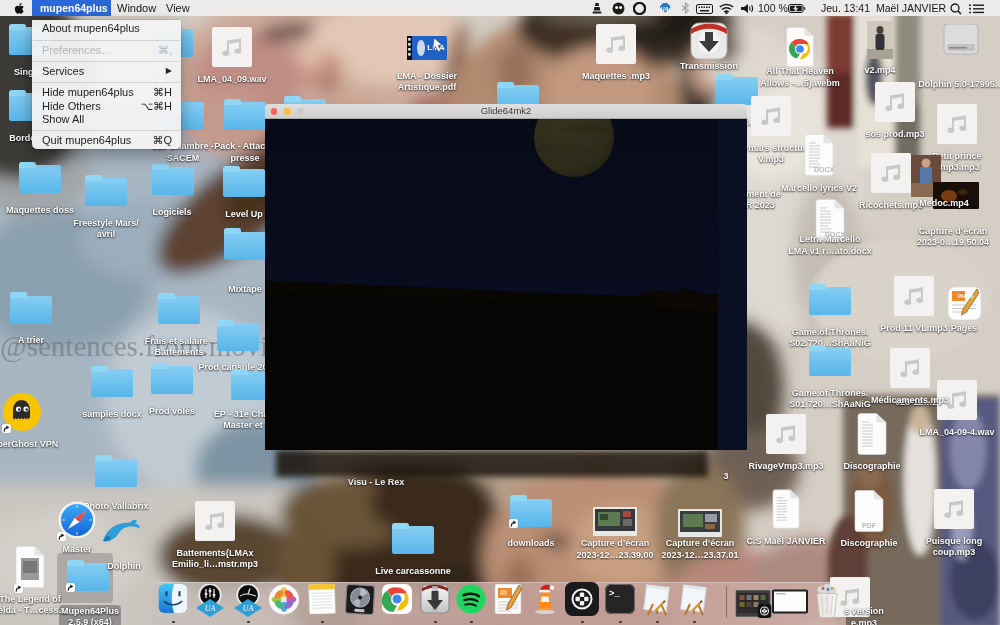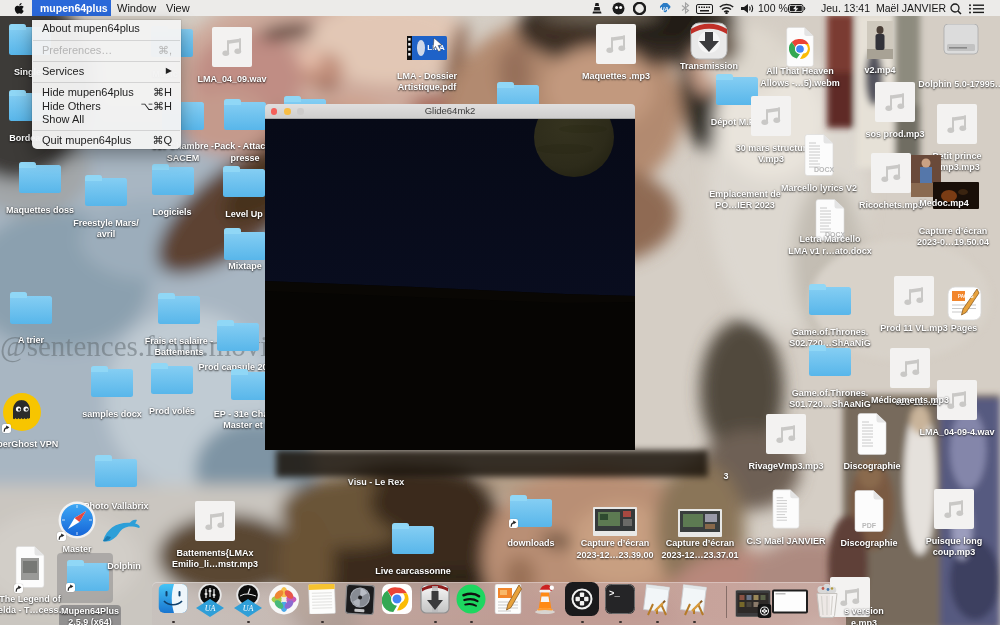"Glide64mk2" #win { width: 370px -> 482px }
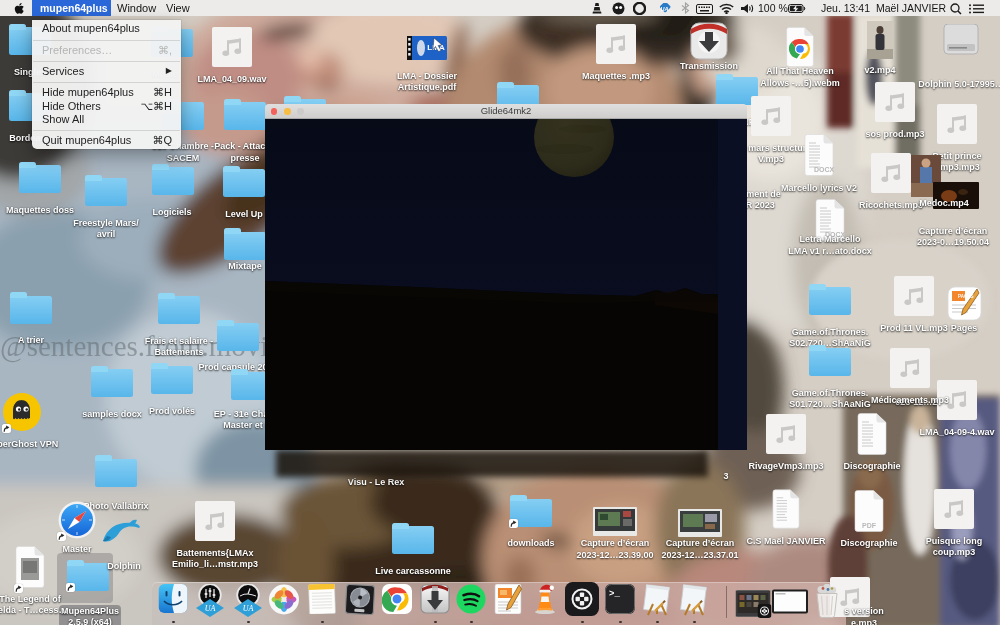"Mixtape" div.lb { top: 261px -> 284px }
